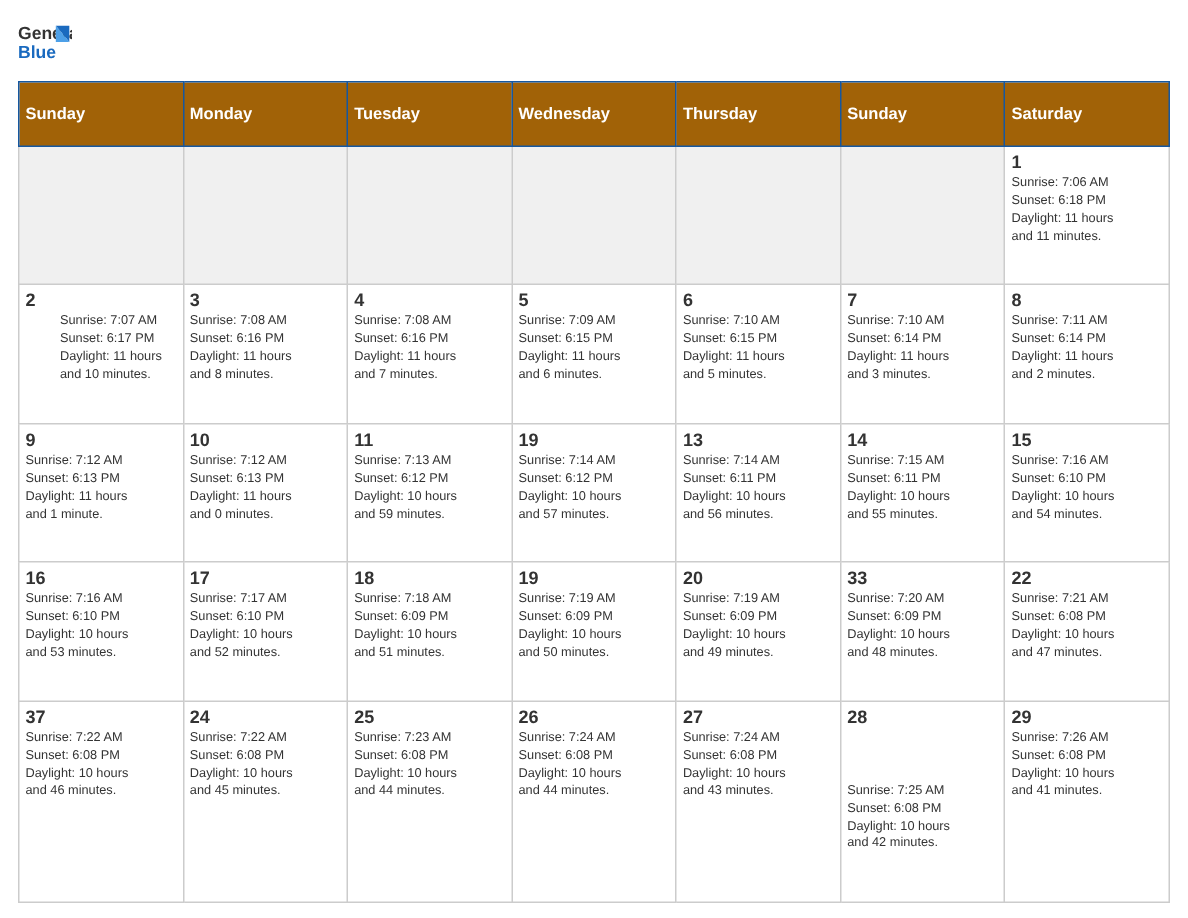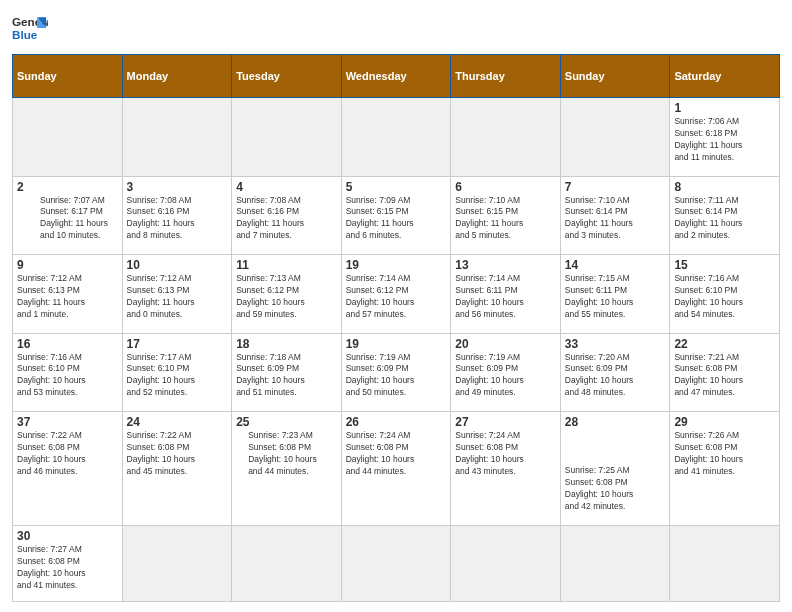"Sunrise: 7:23 AM" div.day-info { margin-left: 12px -> none }
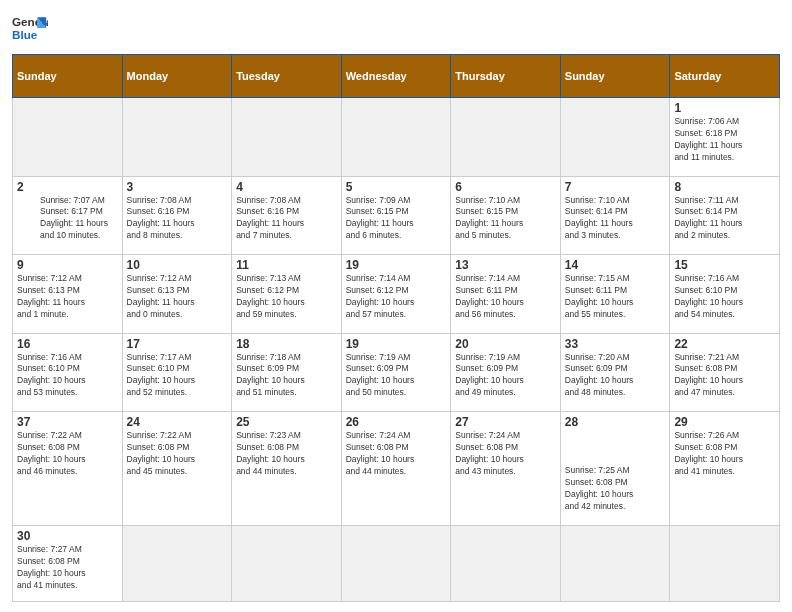"30" tr { html: <tr> <td> <span>30</span> <div>Sunrise: 7:27 AM Sunset: 6:08 PM Daylight: 10 hours and 41 minutes.</div> </td> <td></td> <td></td> <td></td> <td></td> <td></td> <td></td> </tr> -> none }
